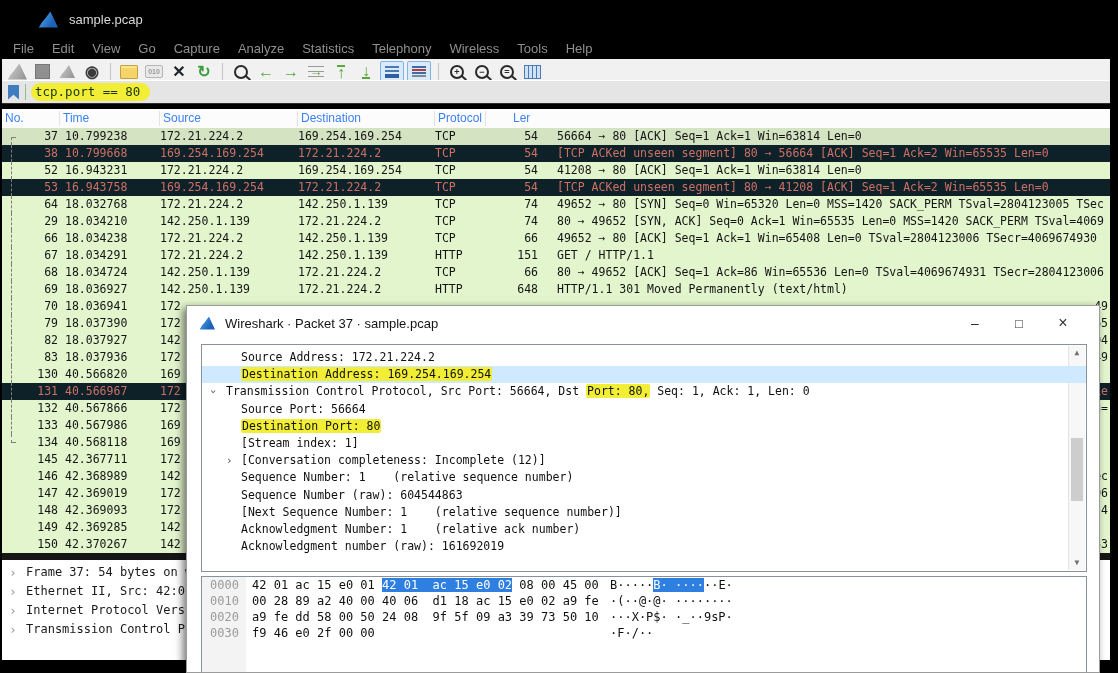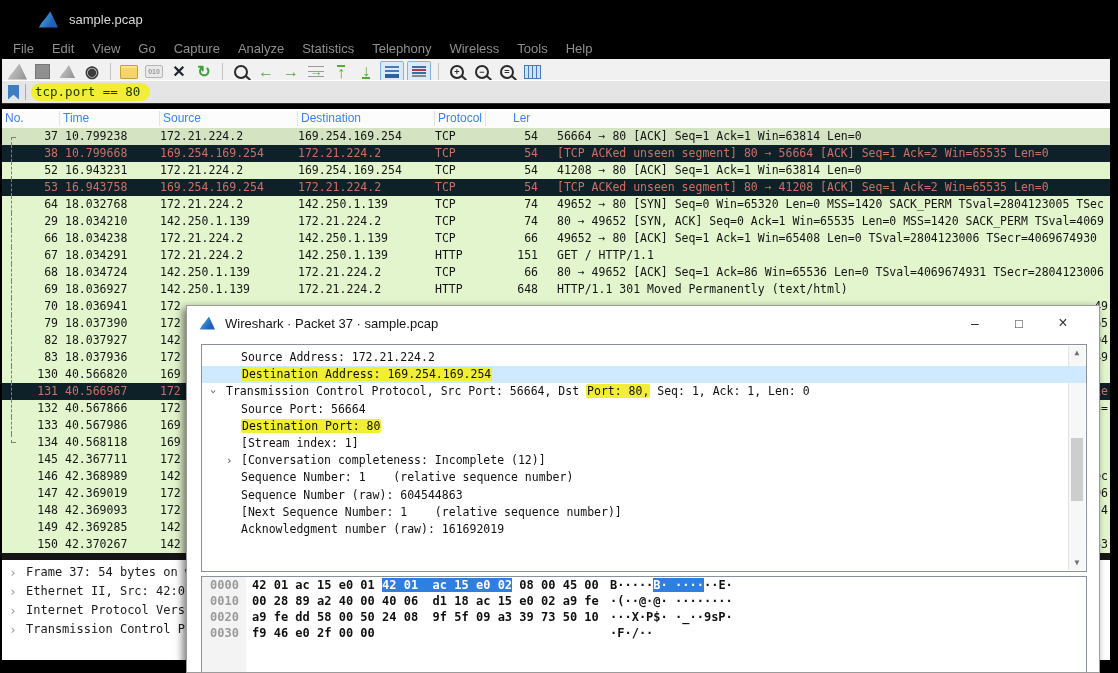"Acknowledgment Number: 1 (relative ack" div.trow { html: none -> <div><span>Acknowledgment Number: 1 (relative ack number)</span></div> }
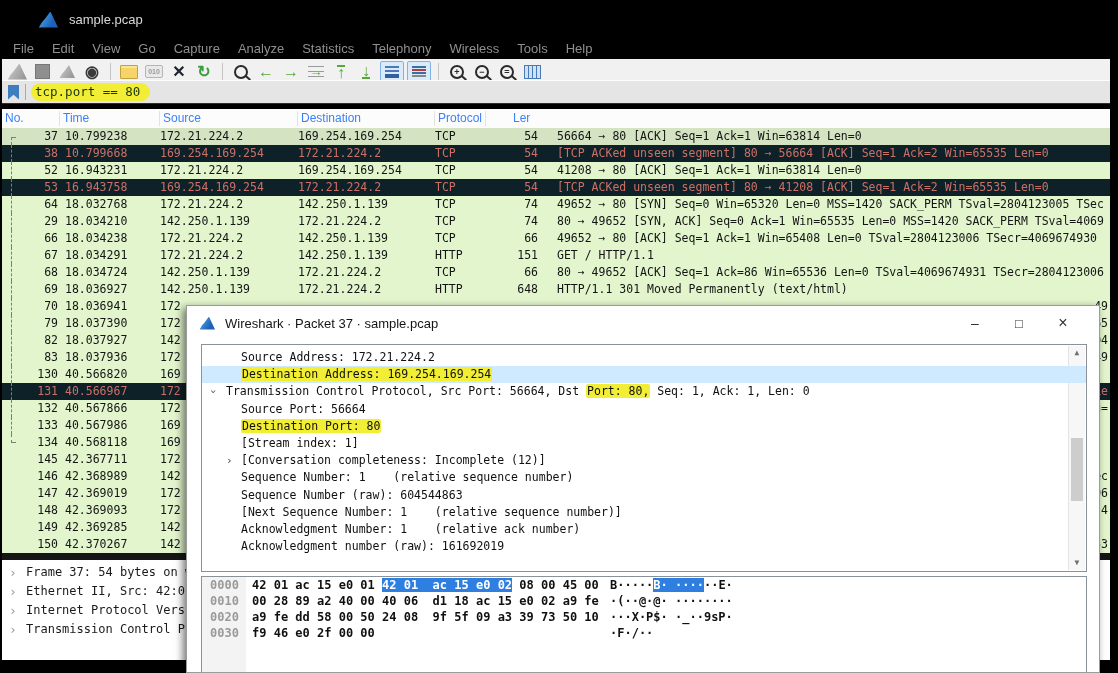"0000" .hexrow { font-weight: bold -> none }
